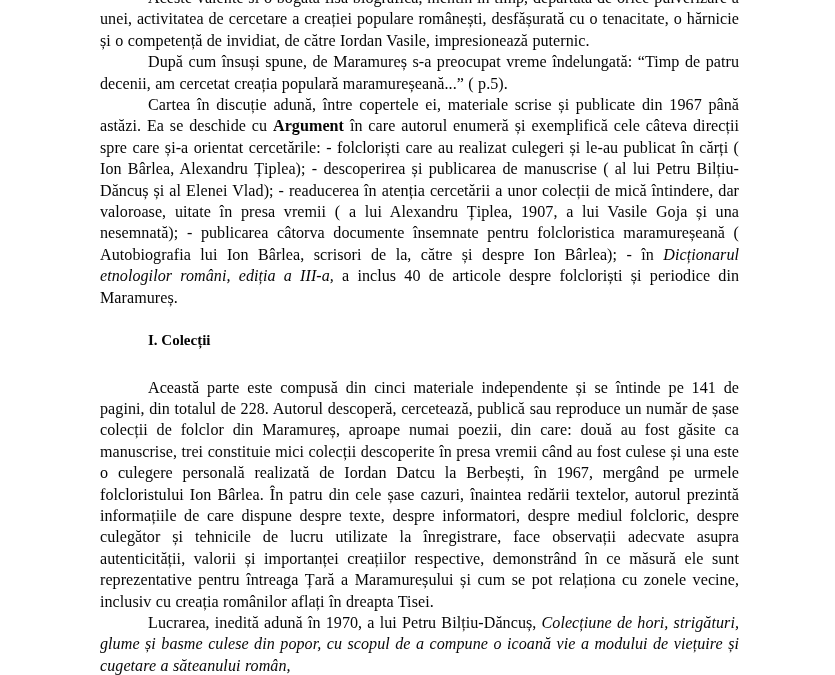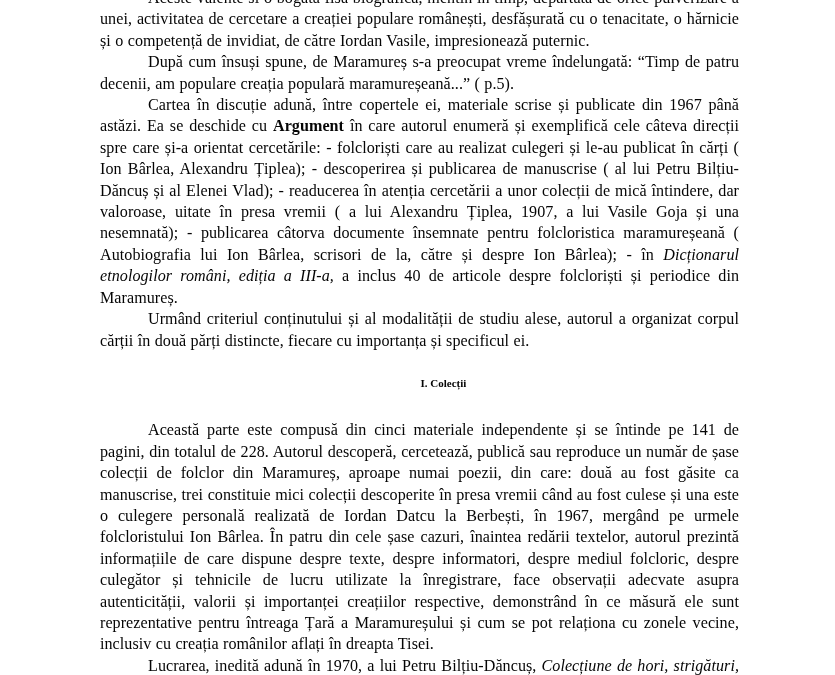"După cum însuși spune, de" span { text: populare -> cercetat }
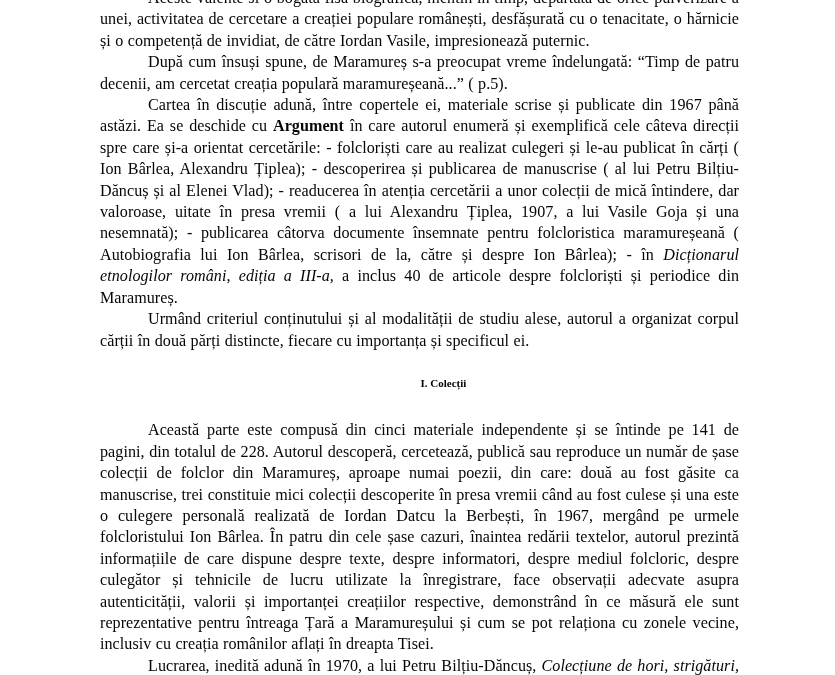"Urmând criteriul conținutului și al" p.para { html: <p><span>Urmând criteriul conținutului și al modalității de studiu alese, autorul a organizat corpul cărții în două părți distincte, fiecare cu importanța și specificul ei.</span></p> -> none }
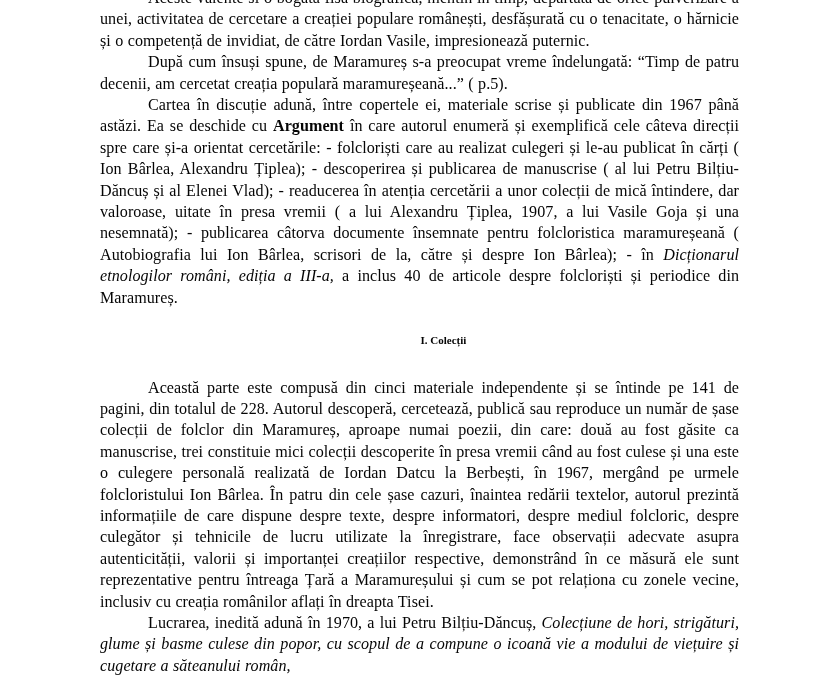"I. Colecții" h2.section-heading { font-size: 11px -> 15px; text-align: center -> left }
